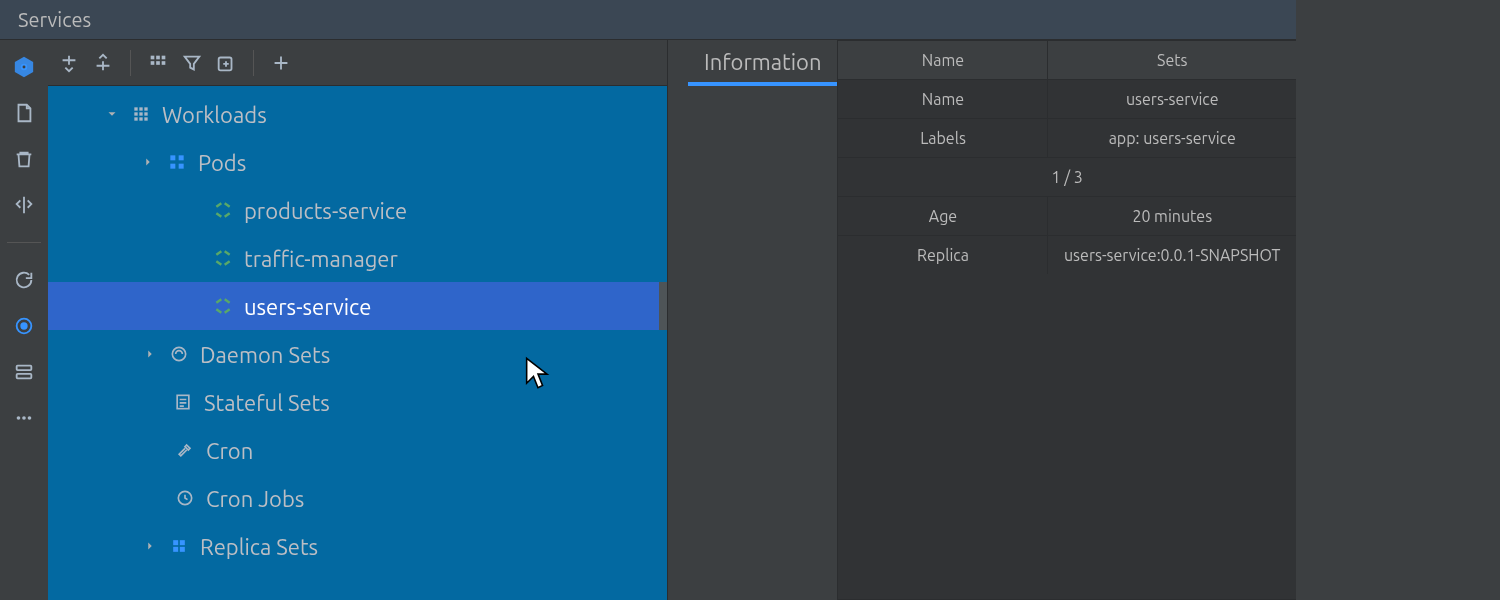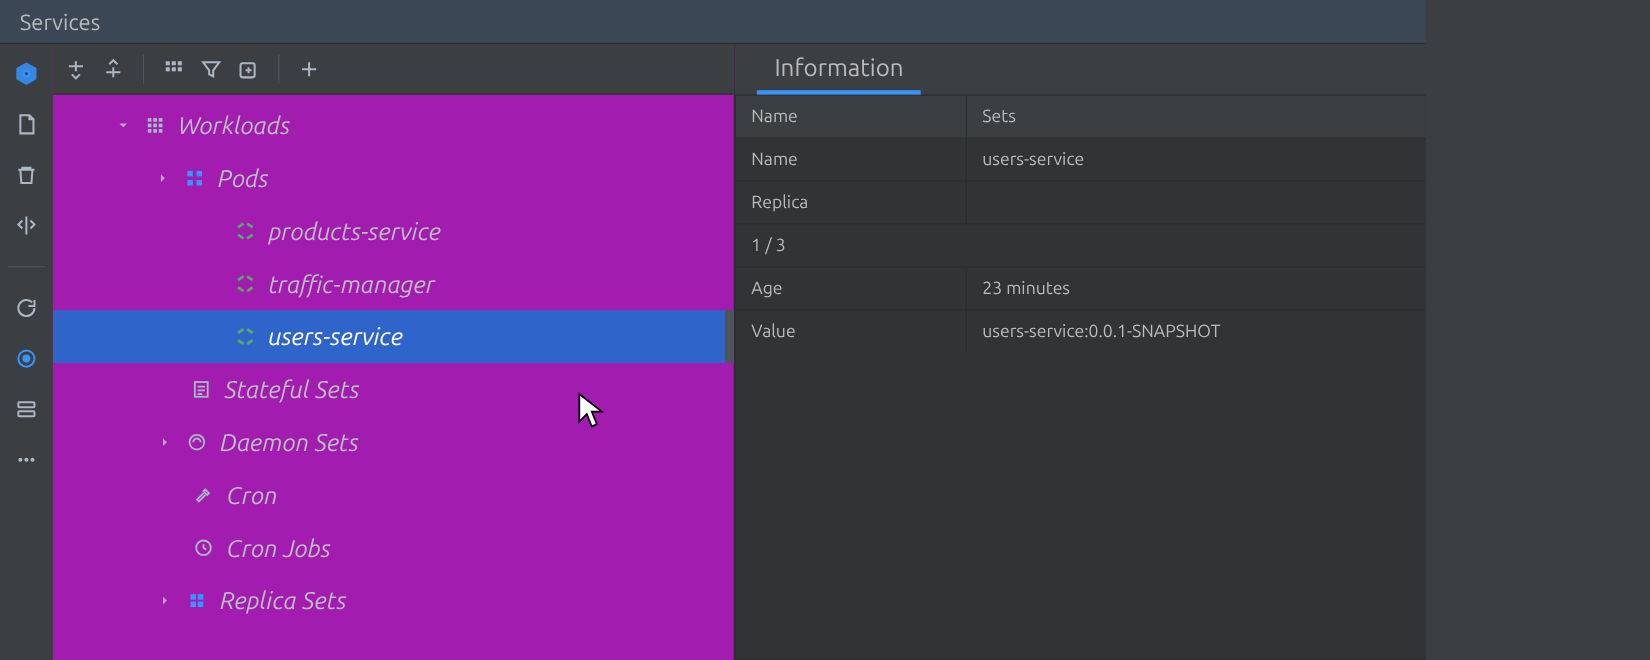"Services" .app-root { text-align: none -> center }
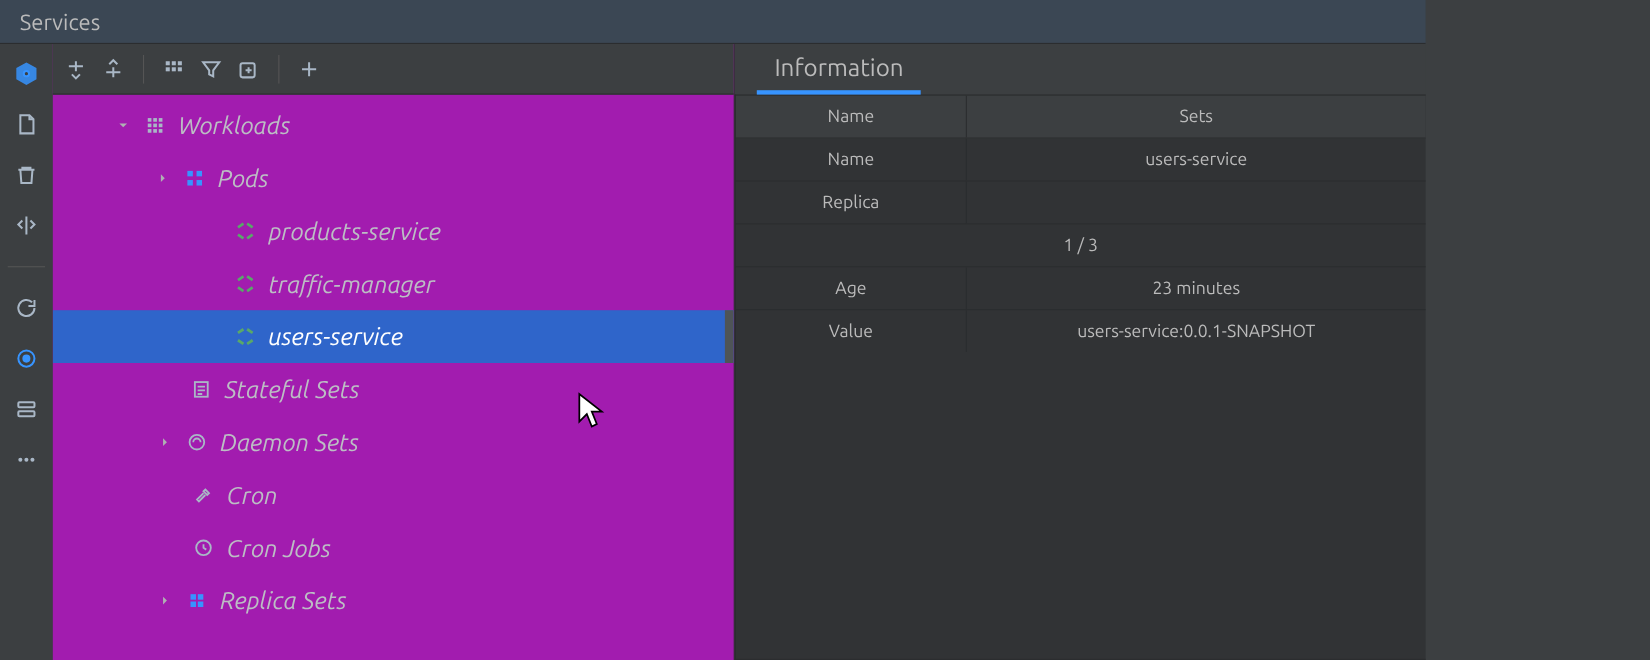"Information" .info { flex-direction: column -> row }
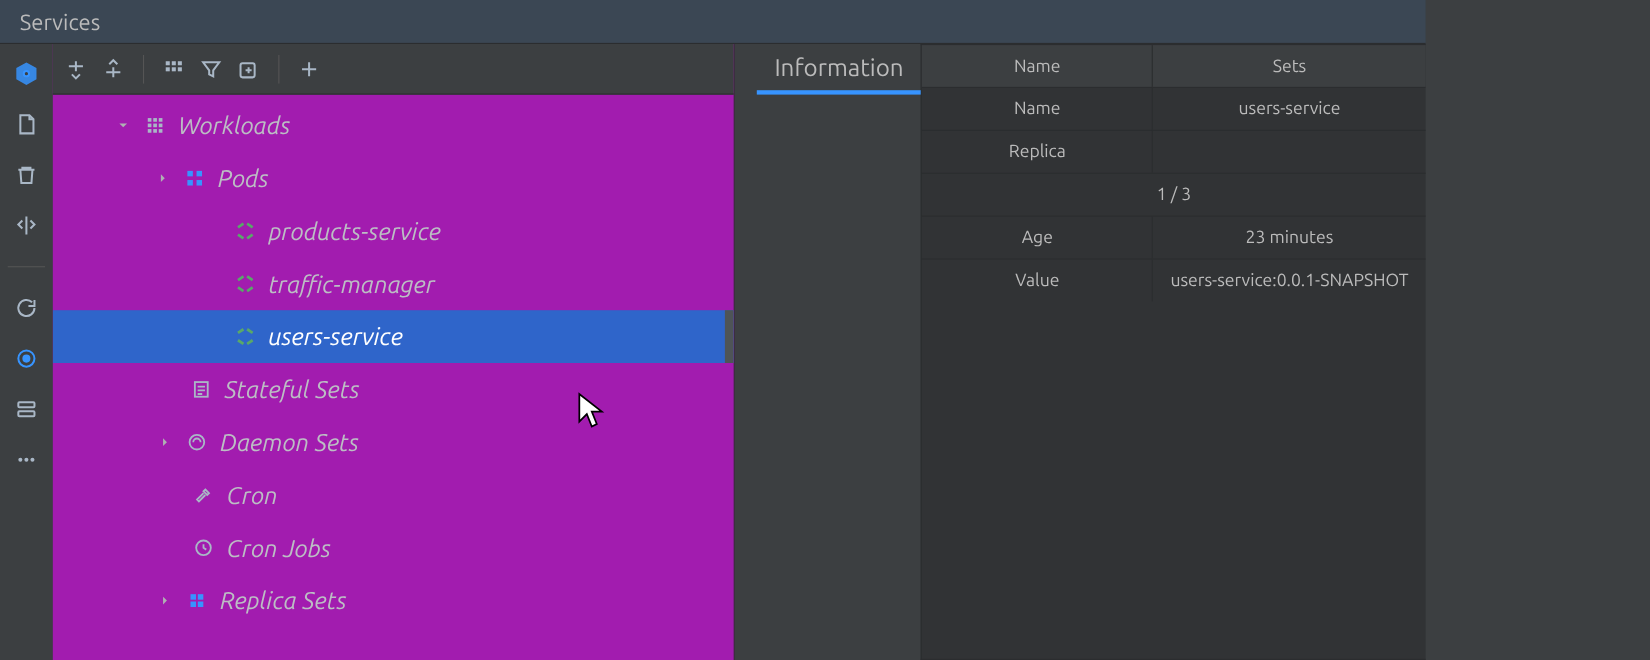"Workloads" .center { background: #a21caf -> #0369a1; font-style: italic -> none }
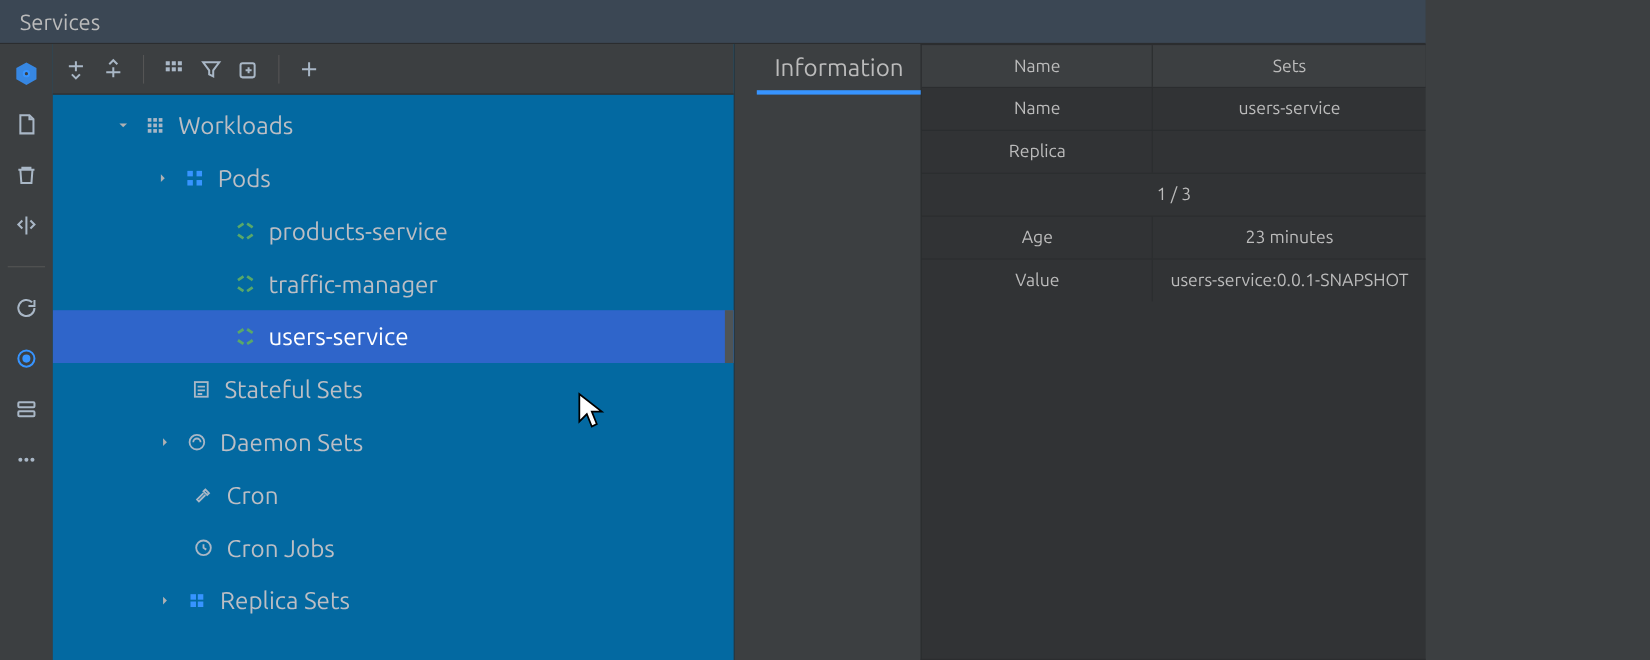"Replica" div.cell-l { text: Replica -> Labels }
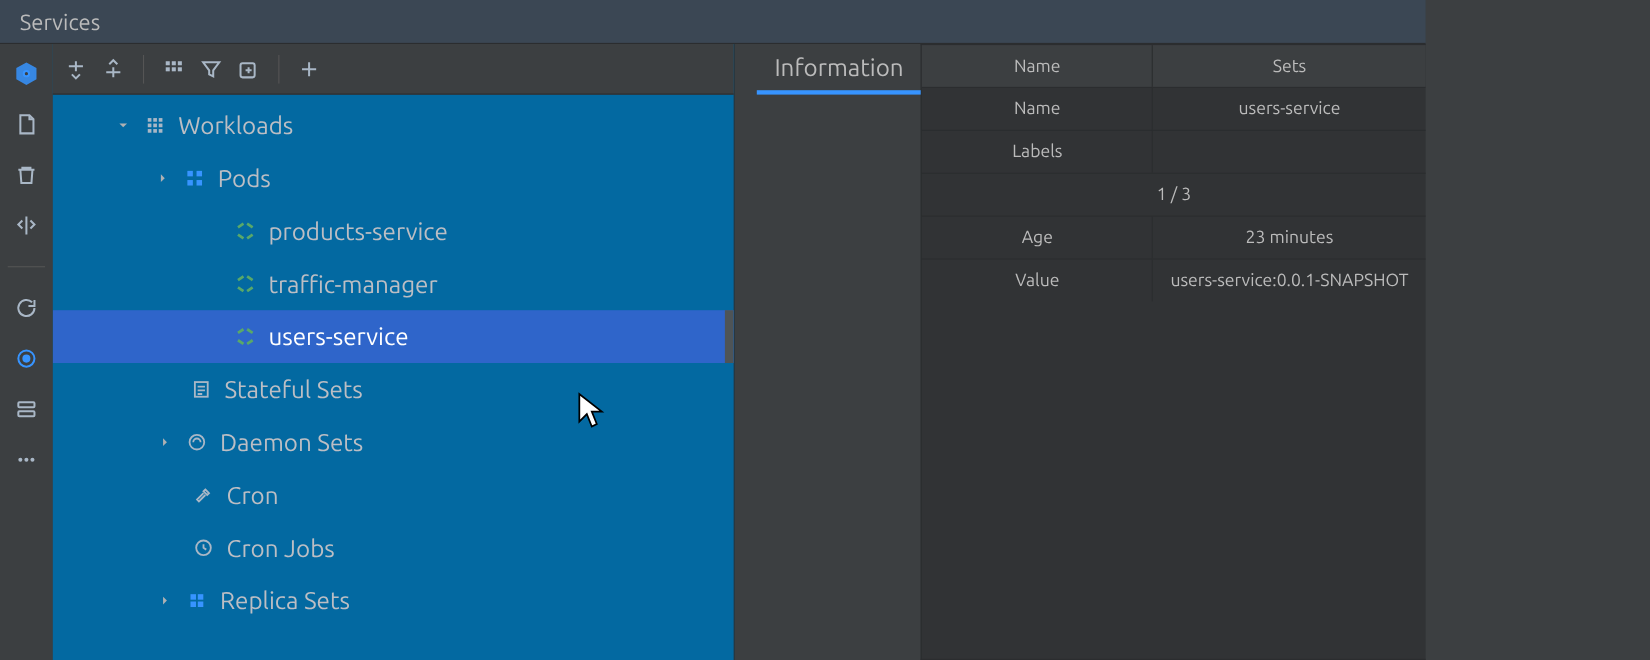"app: users-service" div.cell-r { html: none -> <div>app: users-service</div> }
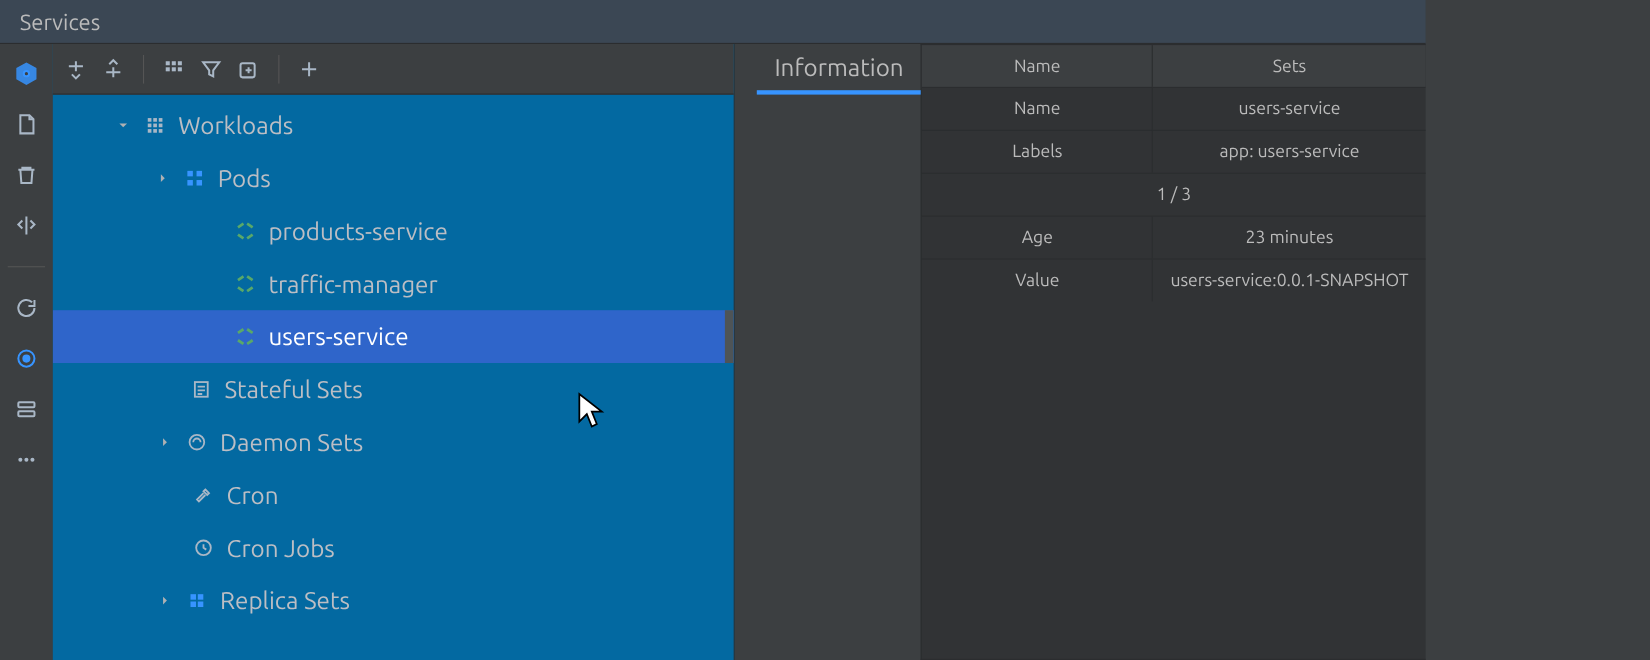"23 minutes" div.cell-r { text: 23 -> 20 }
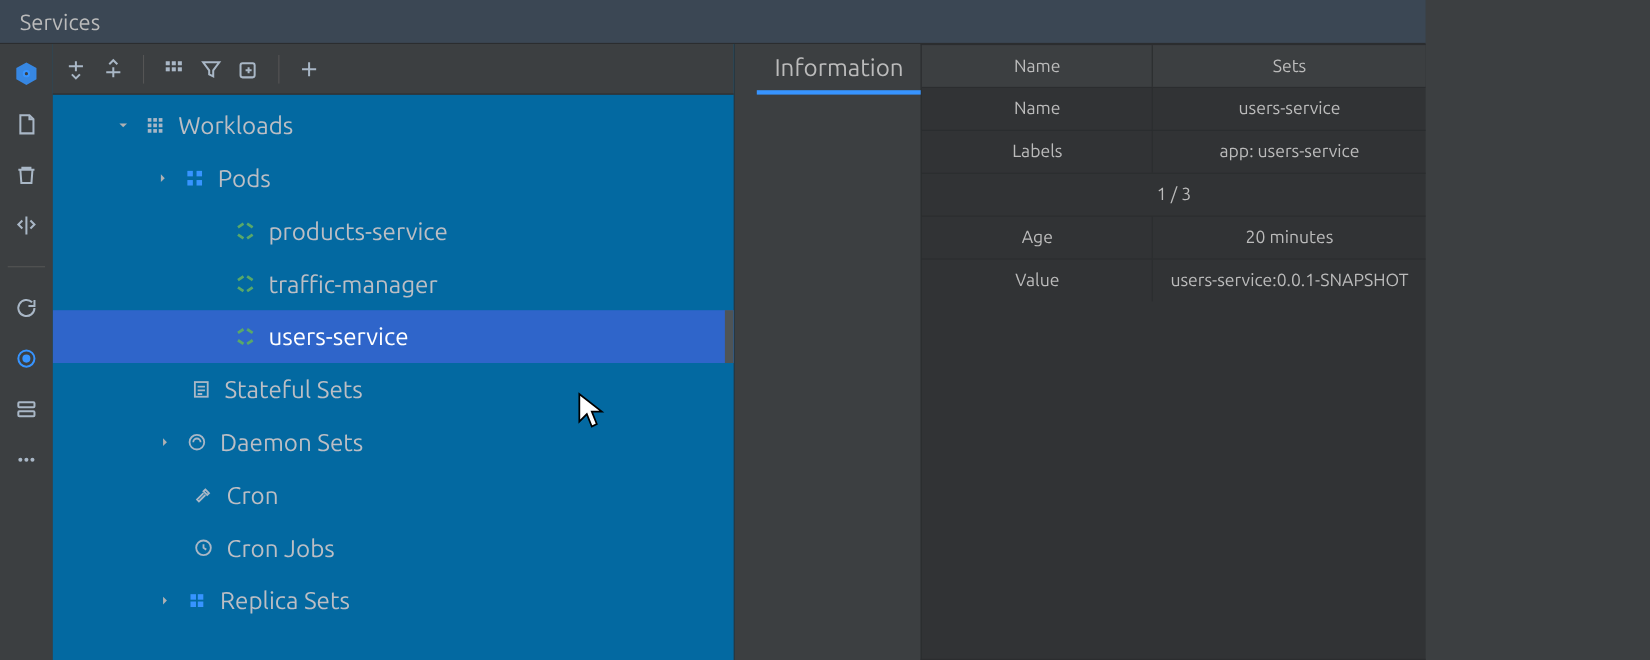"Value" div.cell-l { text: Value -> Replica }
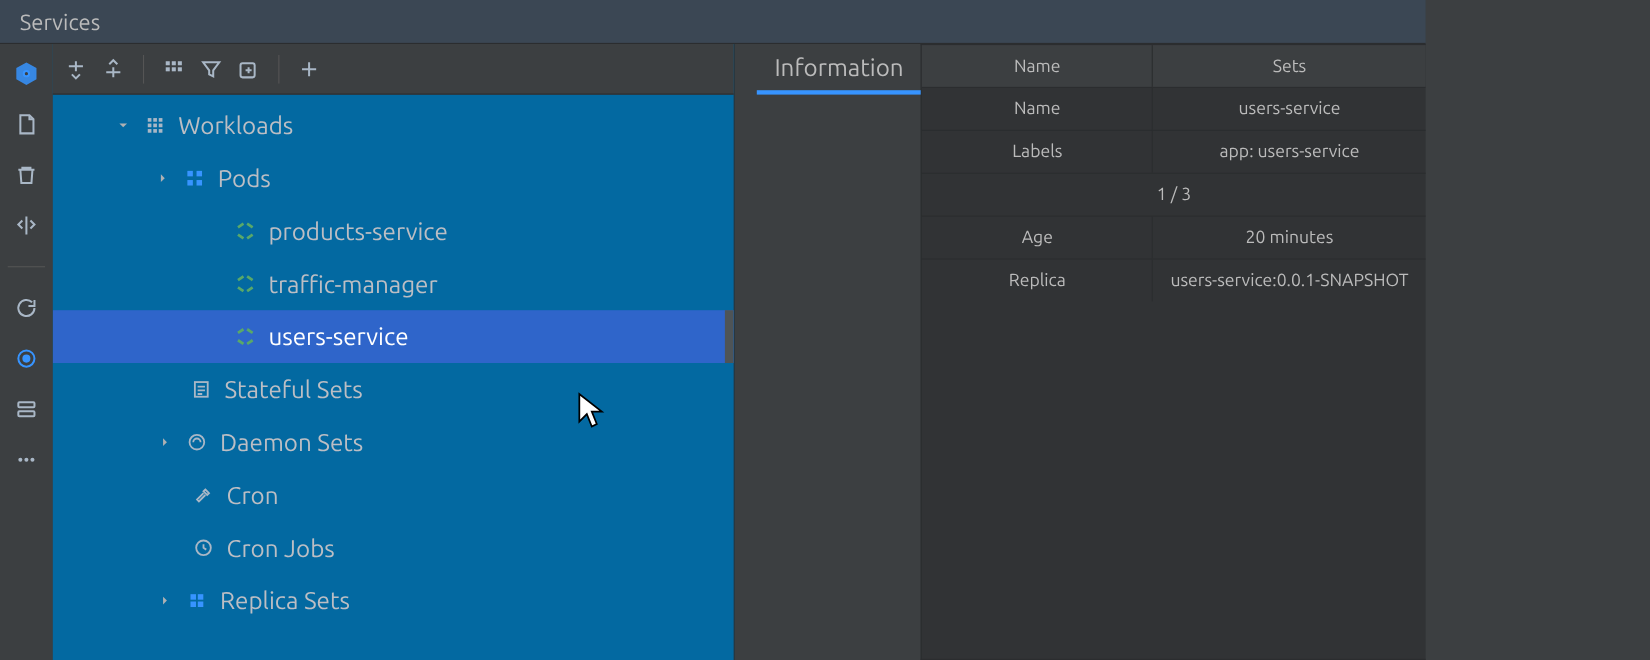"Stateful Sets" div.tree-row { order: before "Daemon Sets" -> after "Daemon Sets" }
